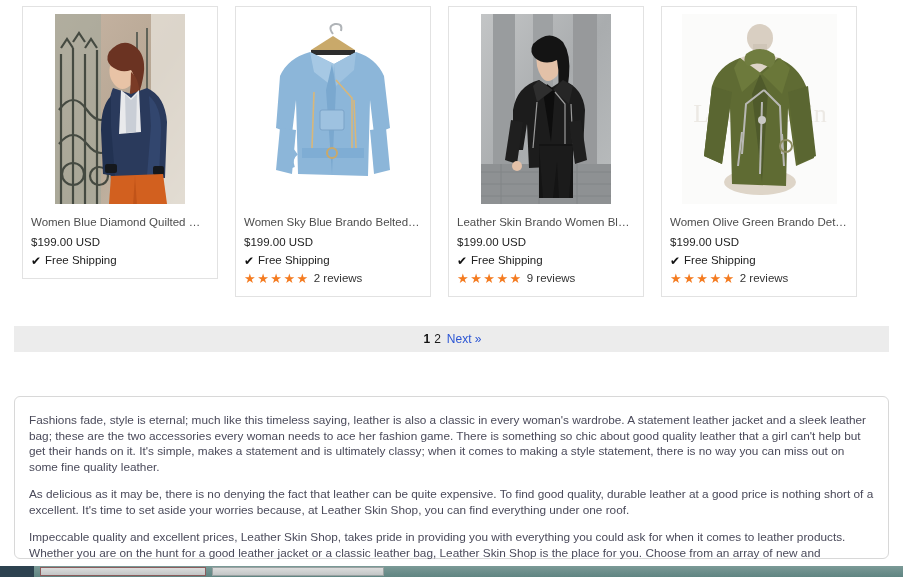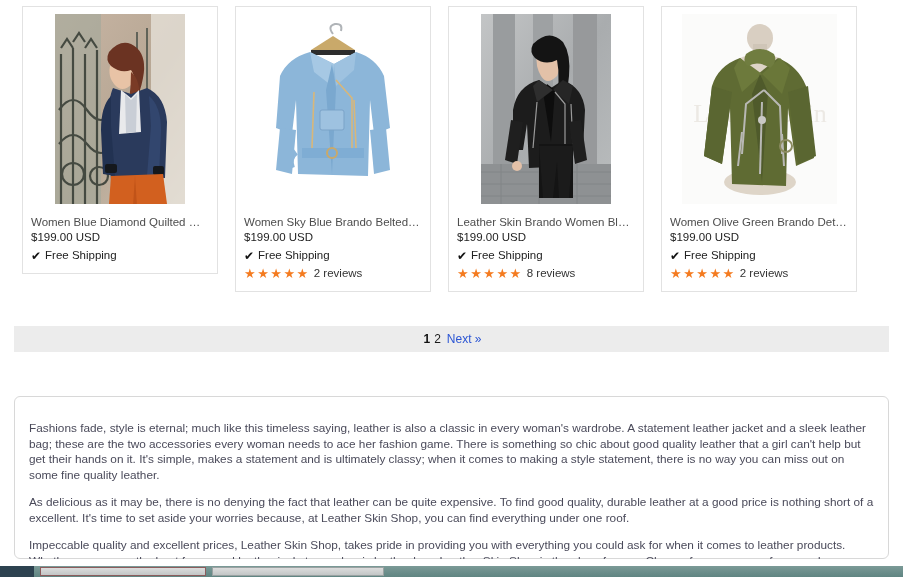"$199.00 USD" .product-price { margin-top: none -> 5px }
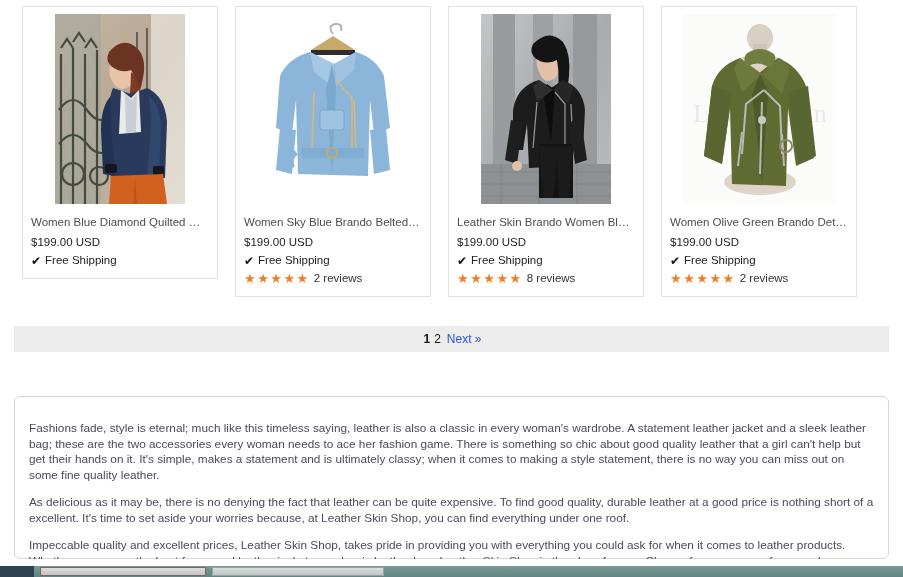"8 reviews" span { text: 8 -> 9 }
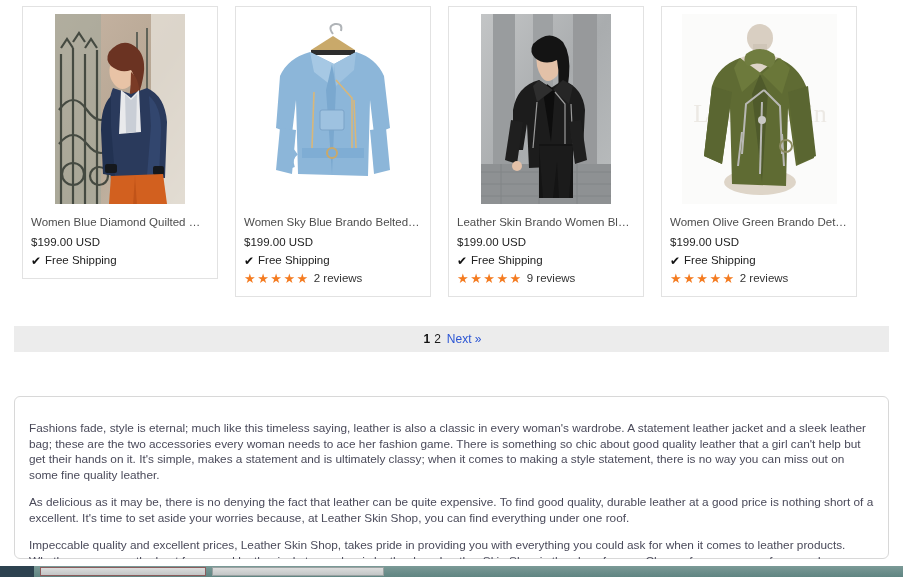"Fashions fade, style is eternal;" .description-box p { margin: 12px 0 12px 0 -> 4px 0 12px 0 }
